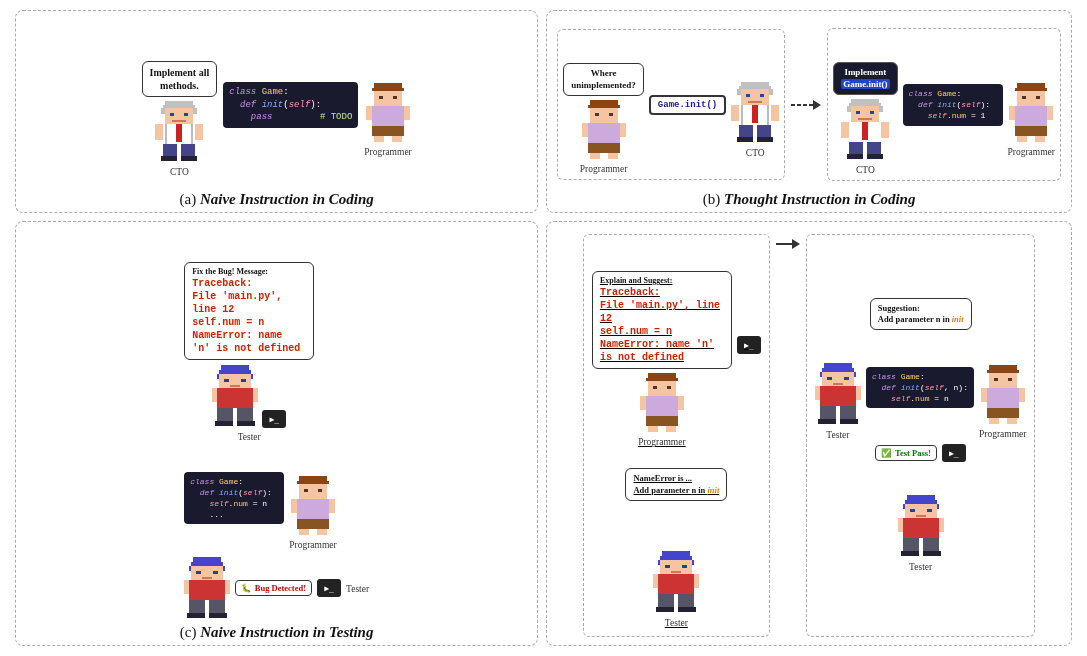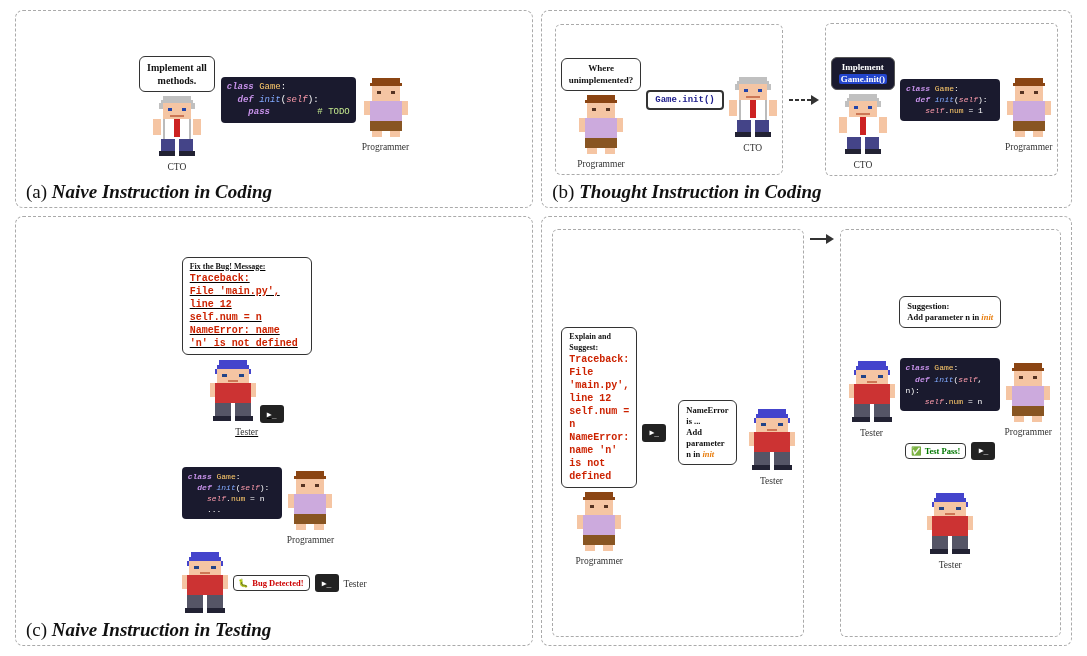"class" .code-block .kw { font-weight: bold -> none }
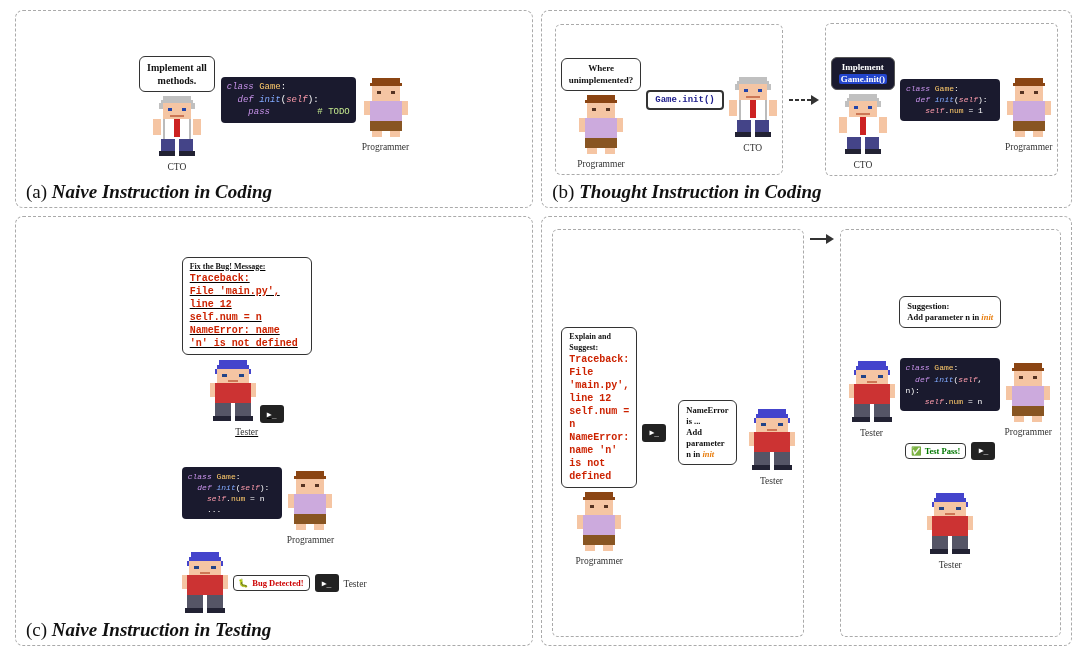"(a) Naive Instruction in Coding" .panel-caption { font-size: 19px -> 15px; text-align: none -> center }
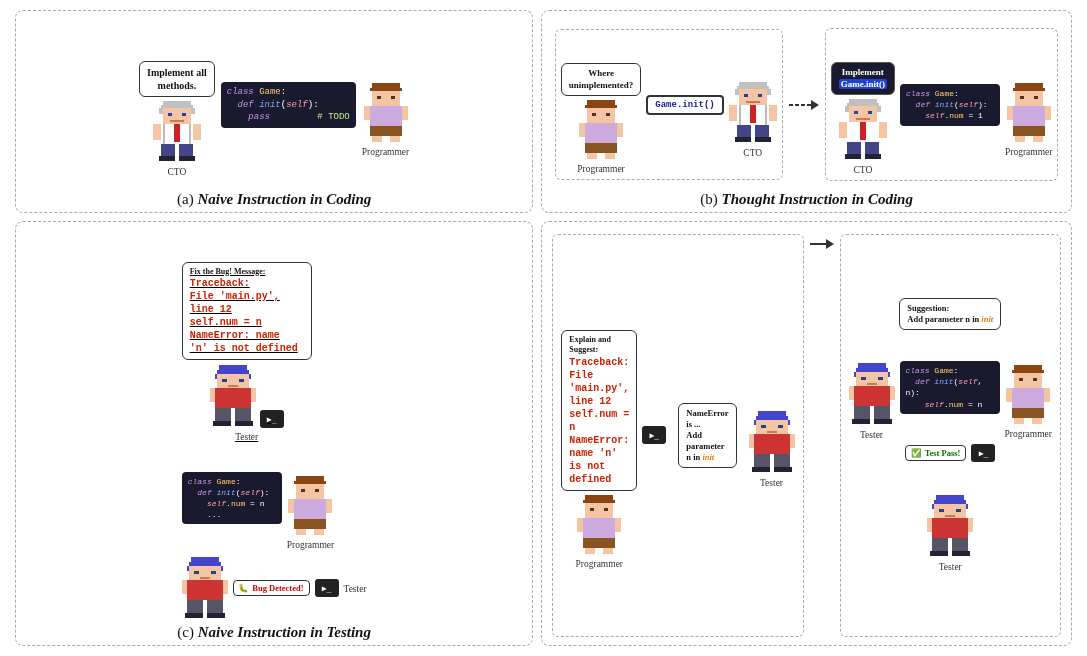"Fix the Bug! Message:" div { text-decoration: underline -> none }
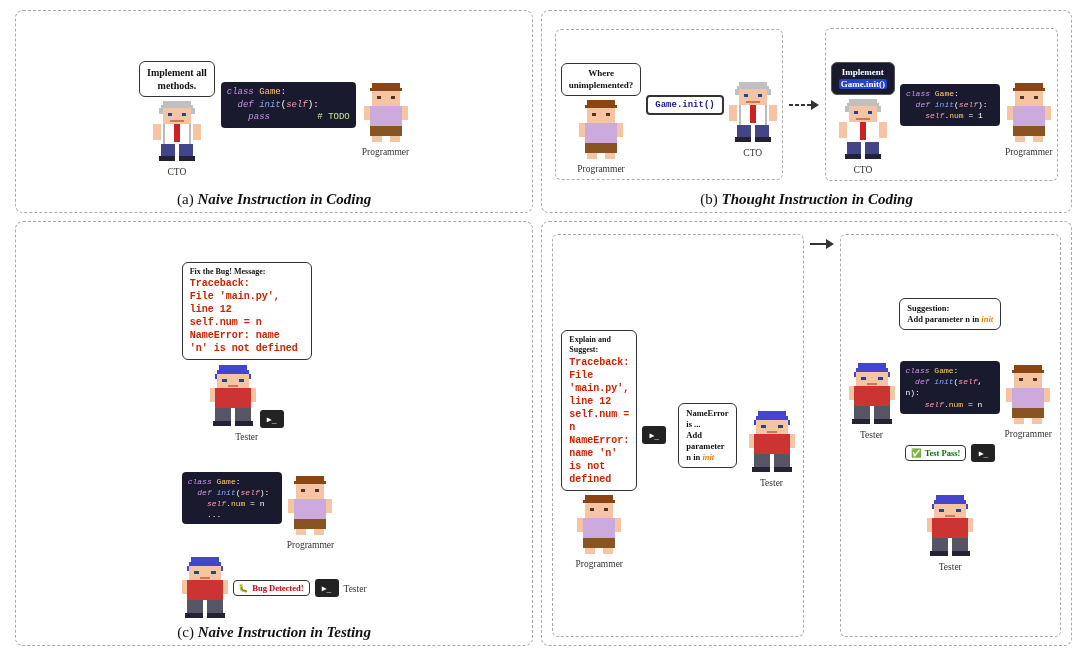"Explain and Suggest:" div.sub-panel { flex-direction: row -> column; gap: 12px -> 21px; text-decoration: none -> underline }
